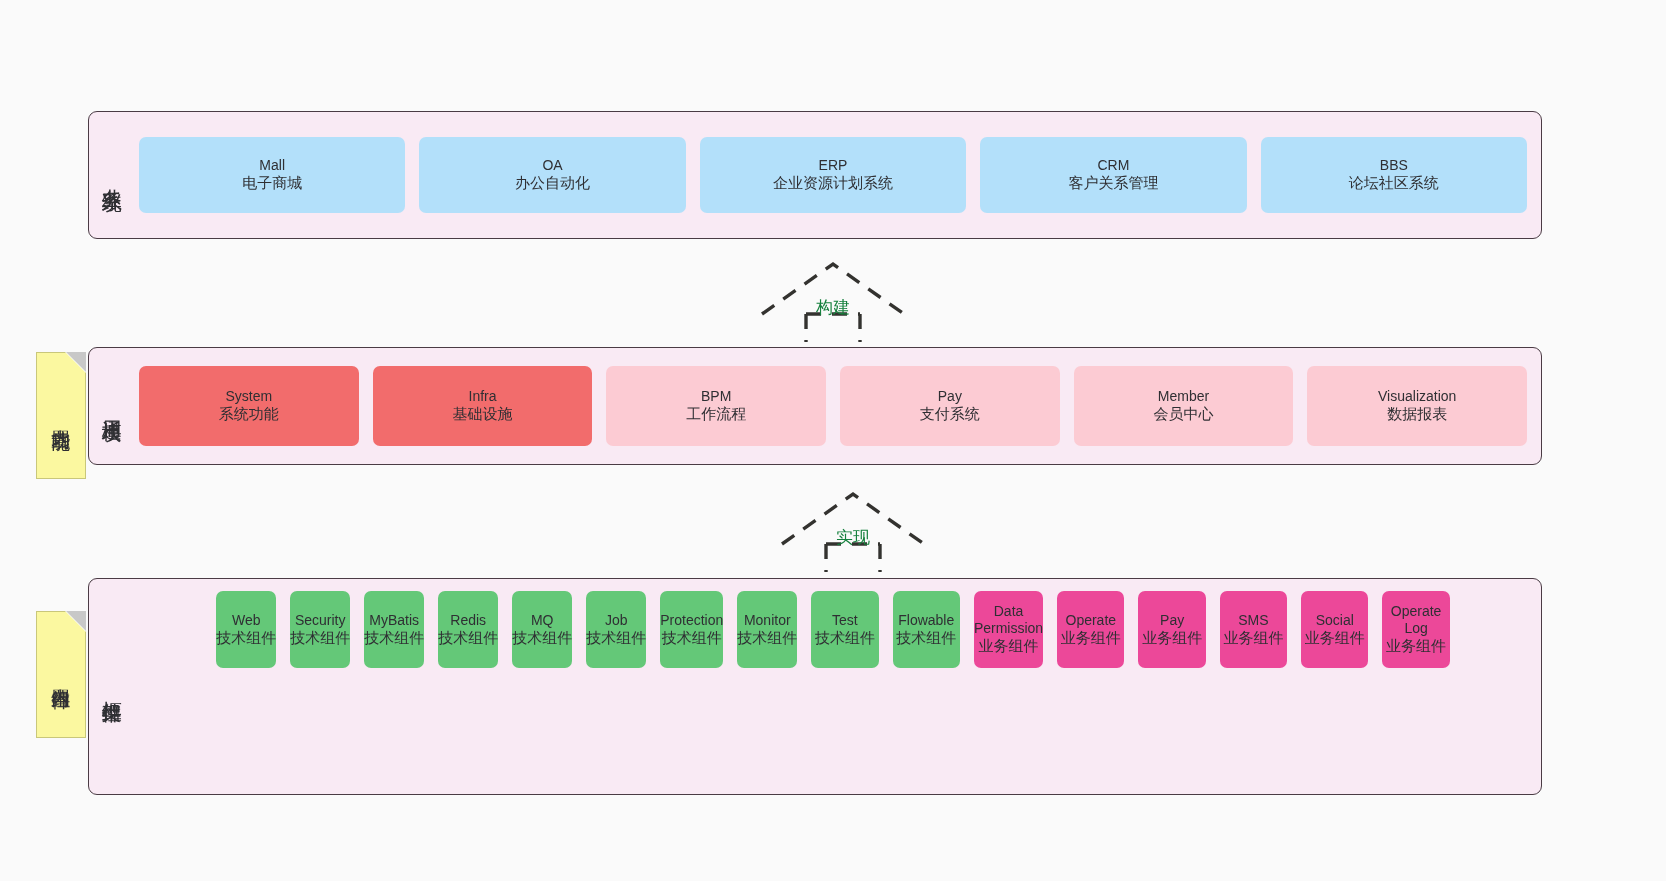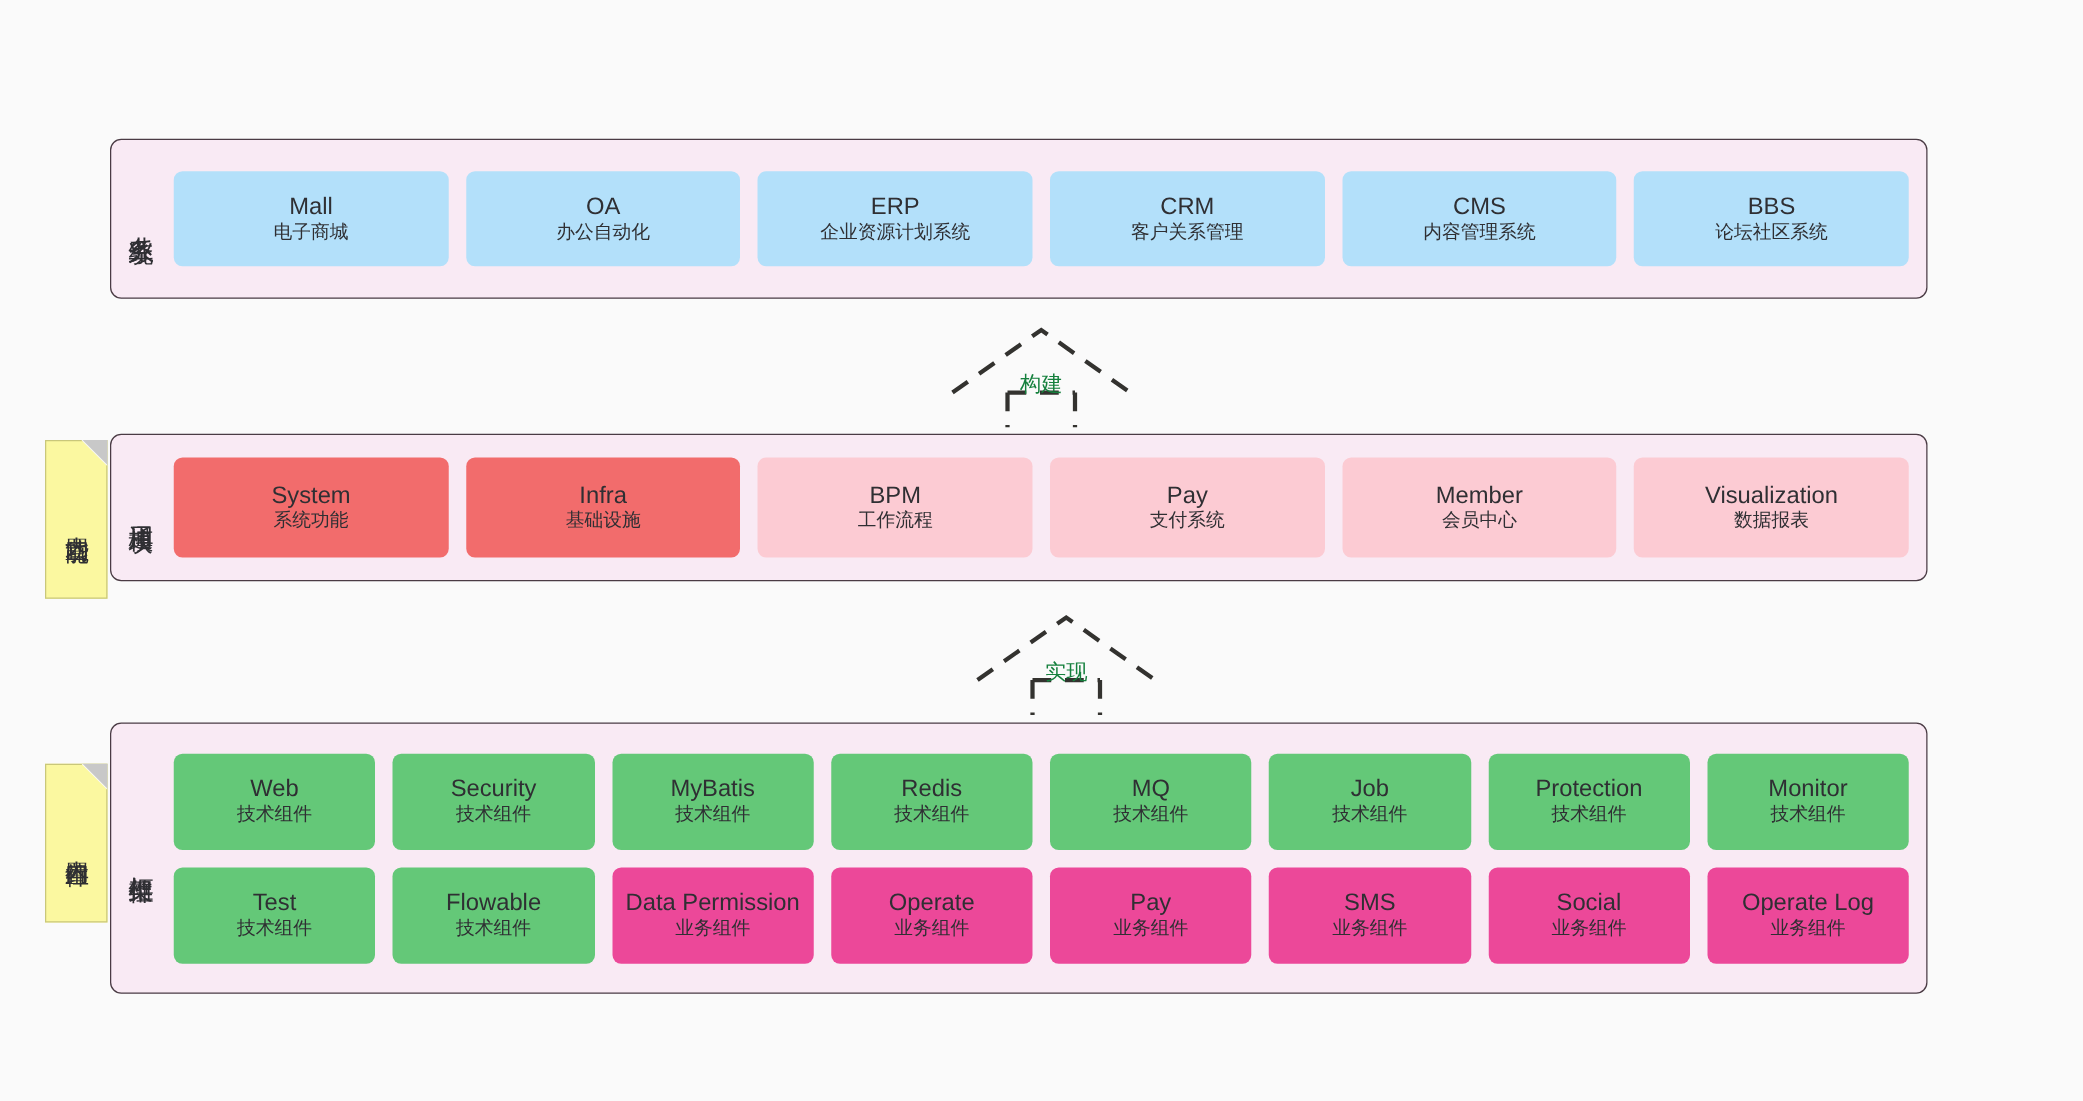"Mall" .card .en { font-size: 19px -> 14px }
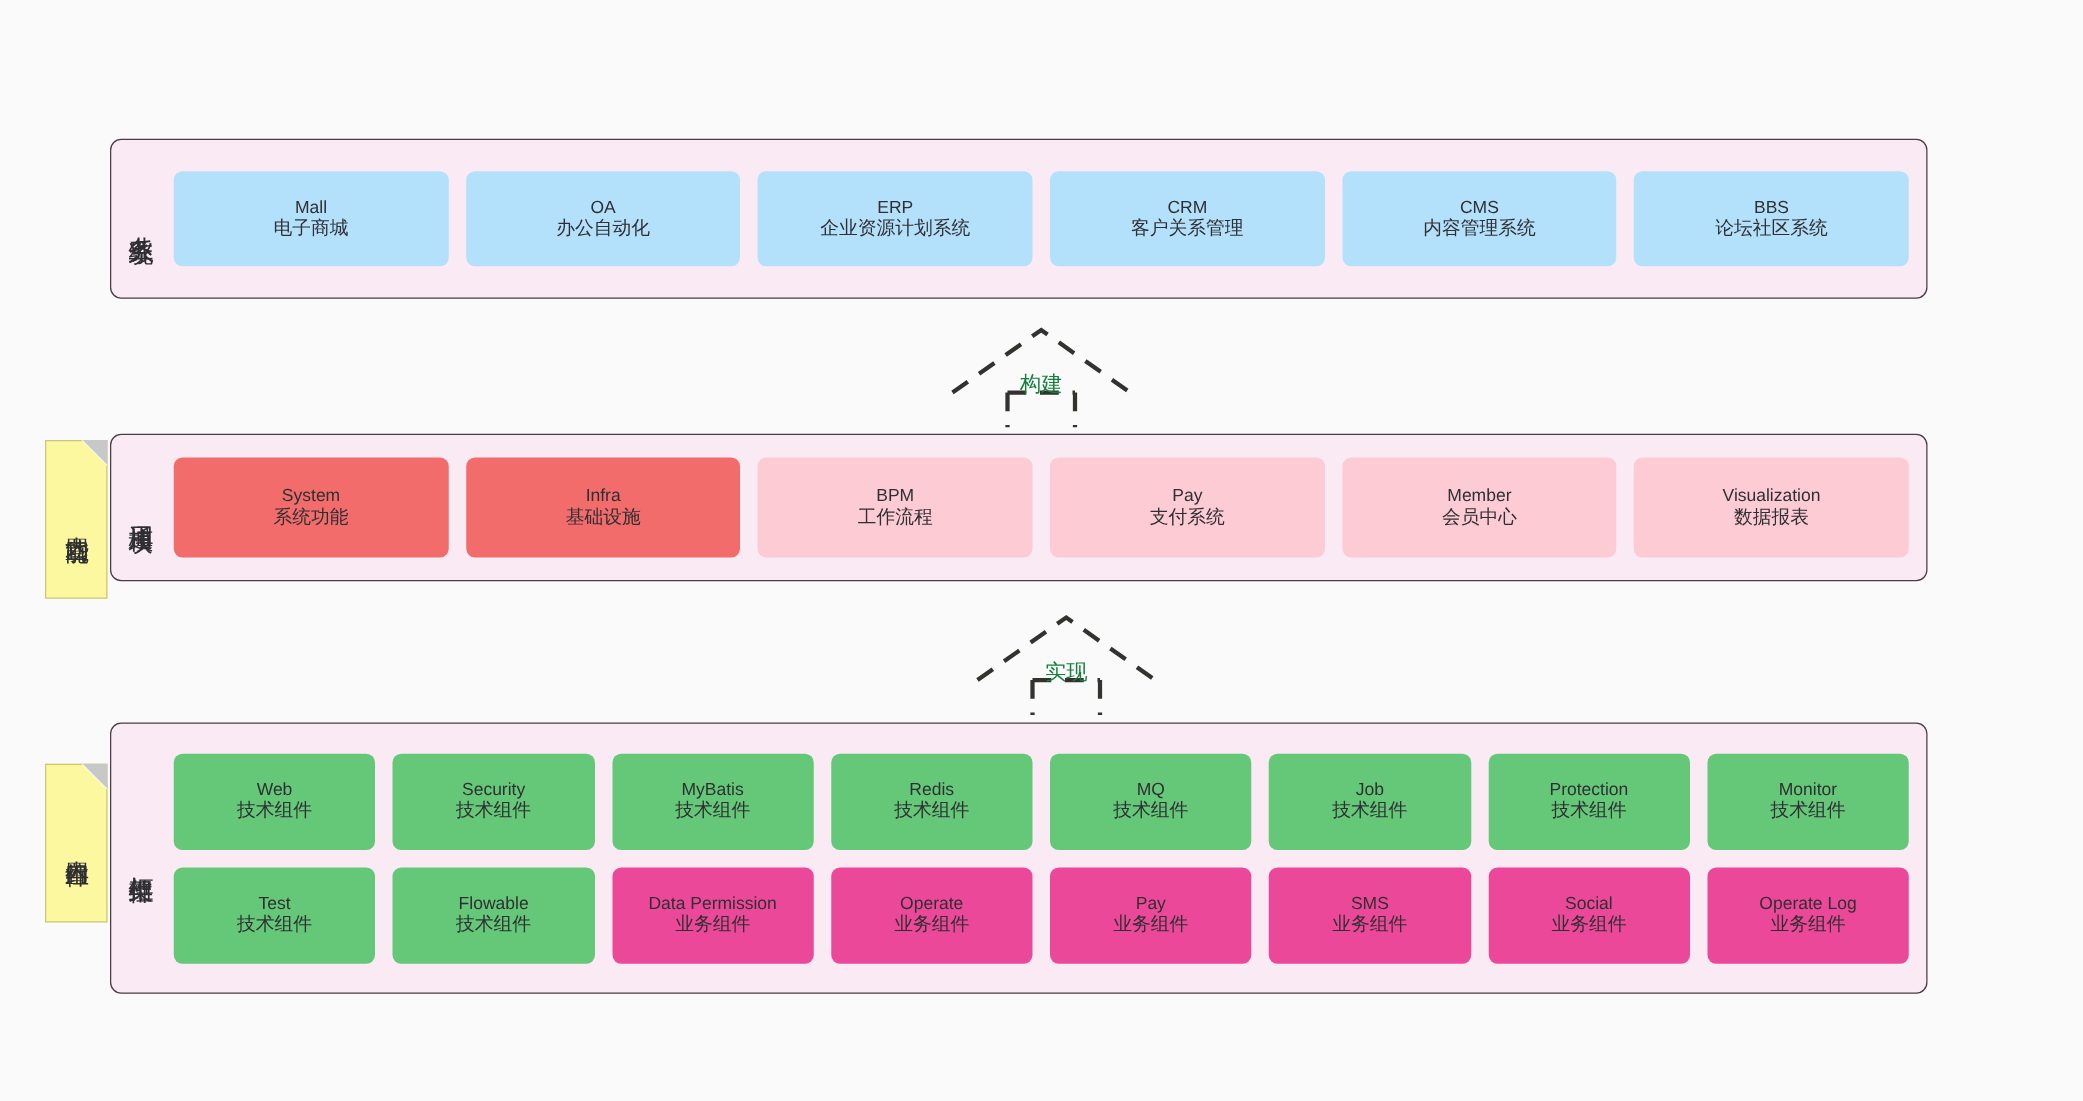"CMS" div.card { html: <div> <span>CMS</span> <span>内容管理系统</span> </div> -> none }
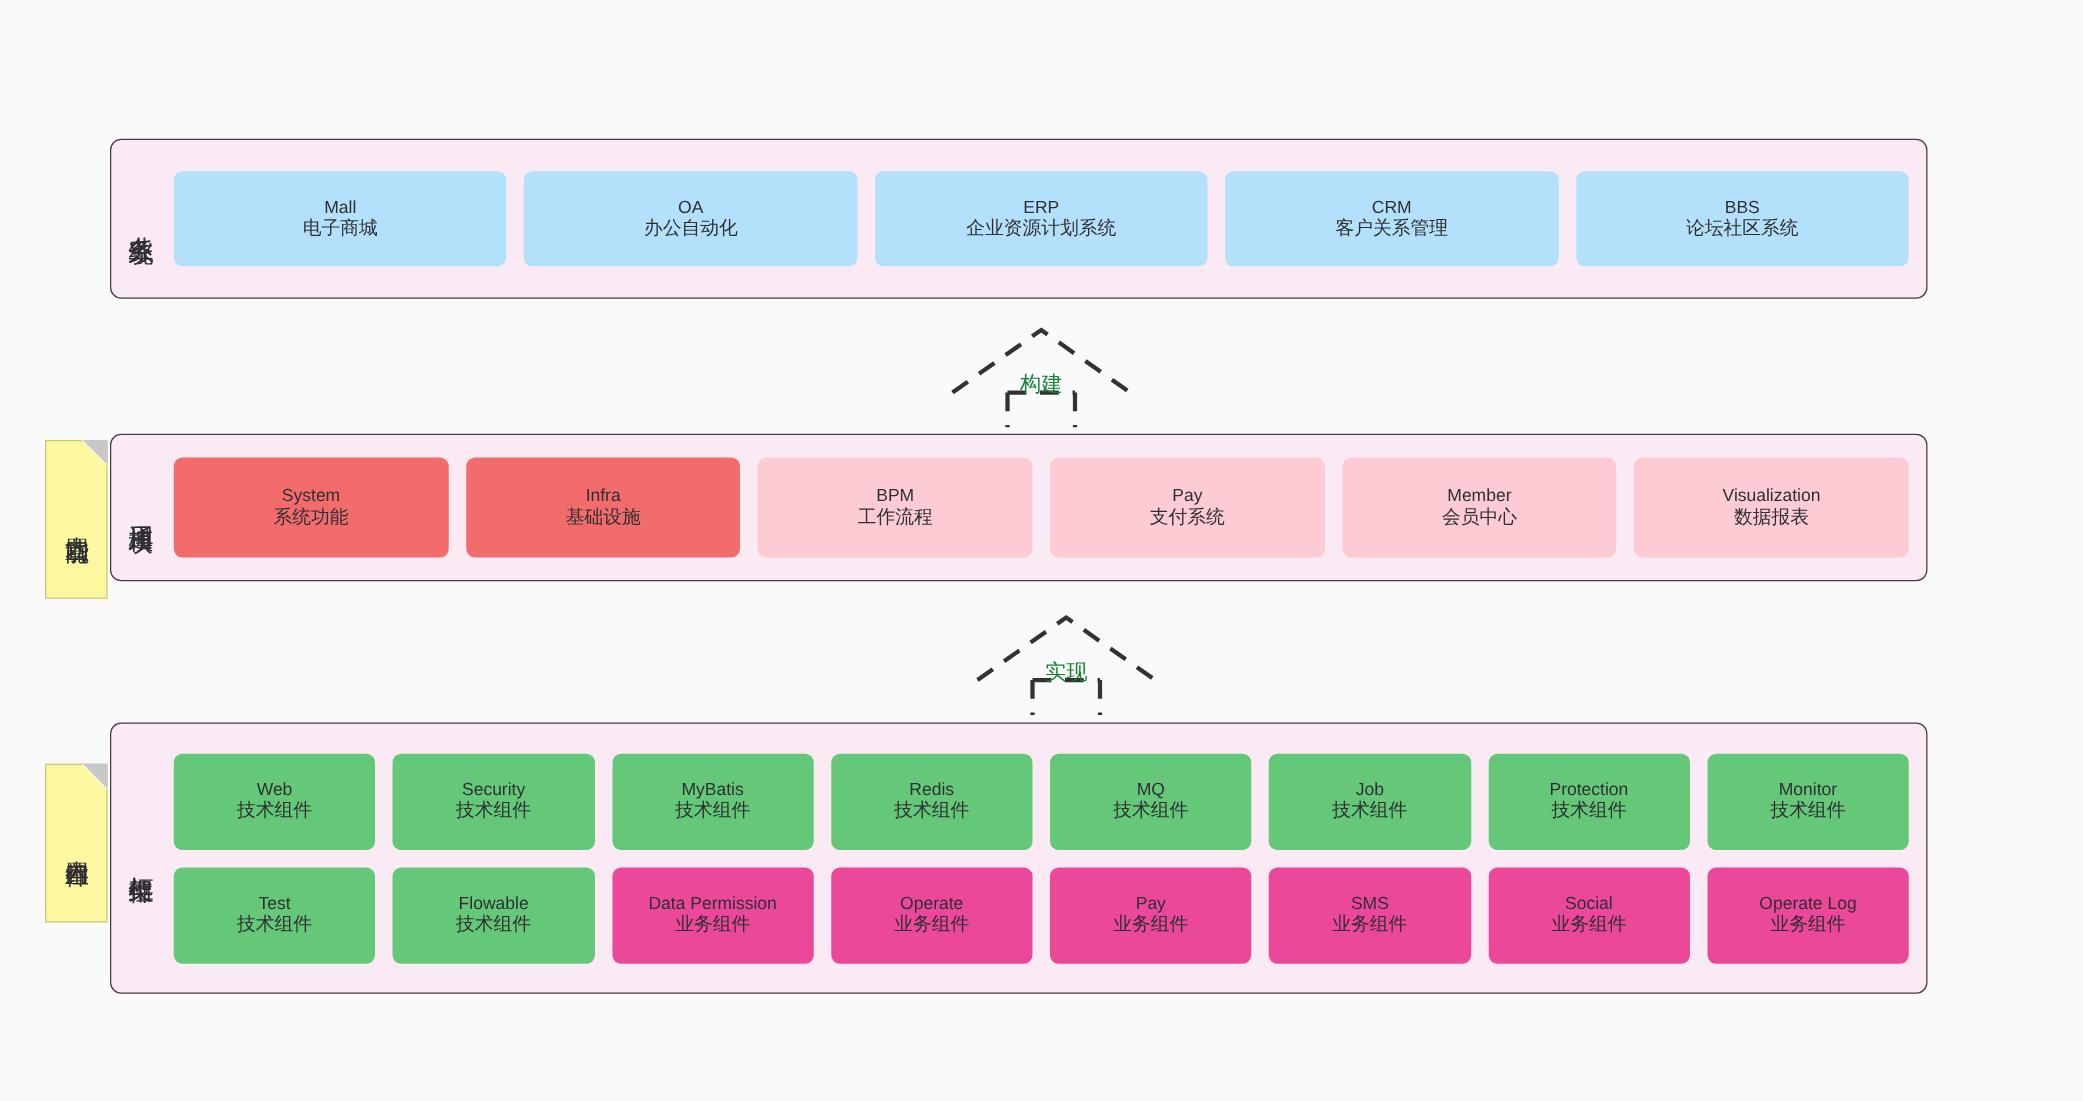"Web" .layer-rows { flex-direction: column -> row }
